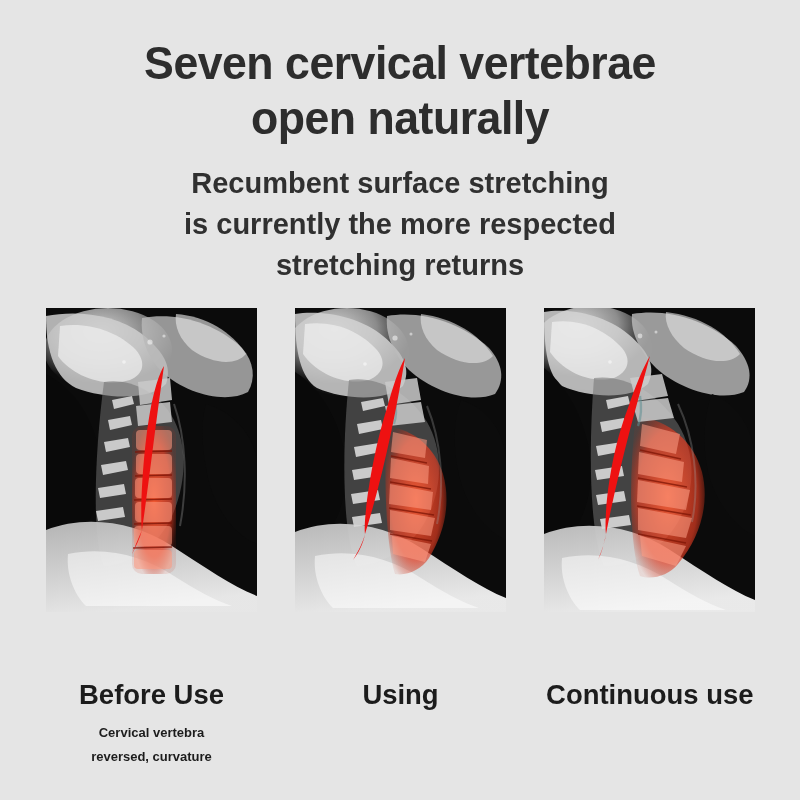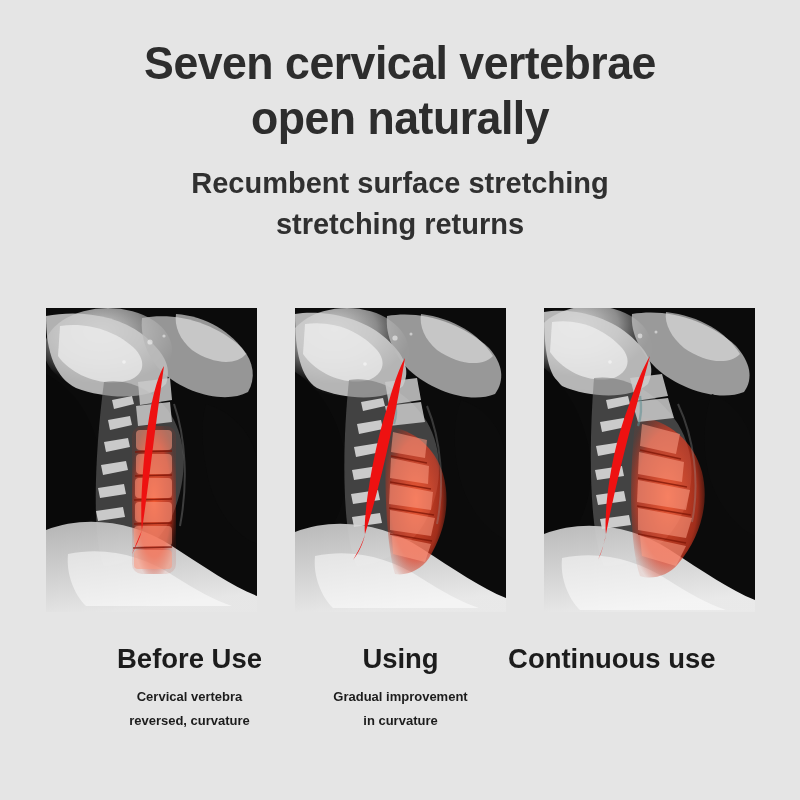"is currently the more respected" span.sub-line { html: none -> <span>is currently the more respected</span> }
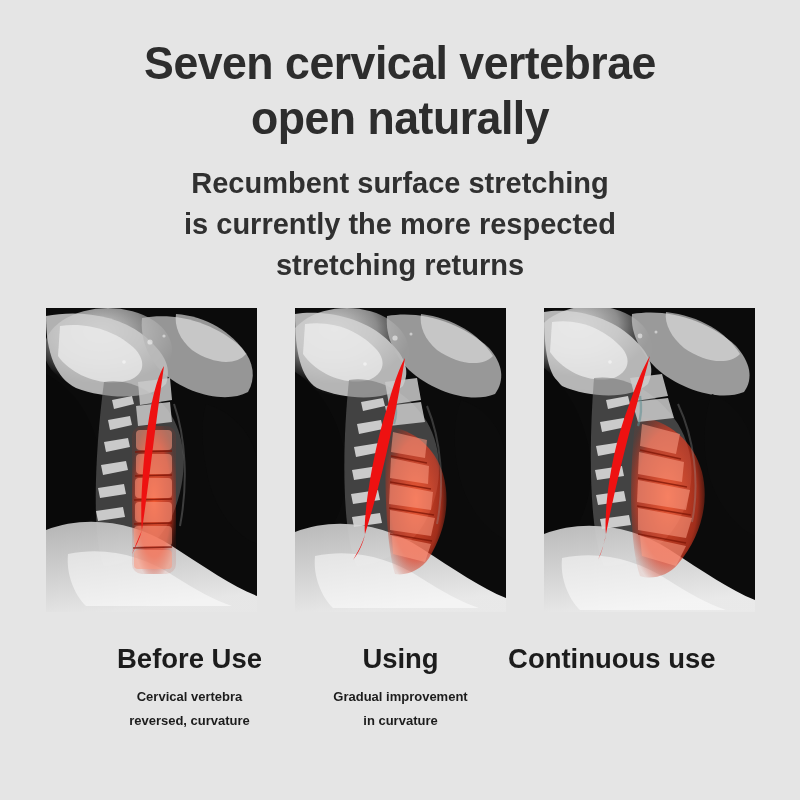"Before Use" .captions { justify-content: center -> space-between; top: 642px -> 678px }
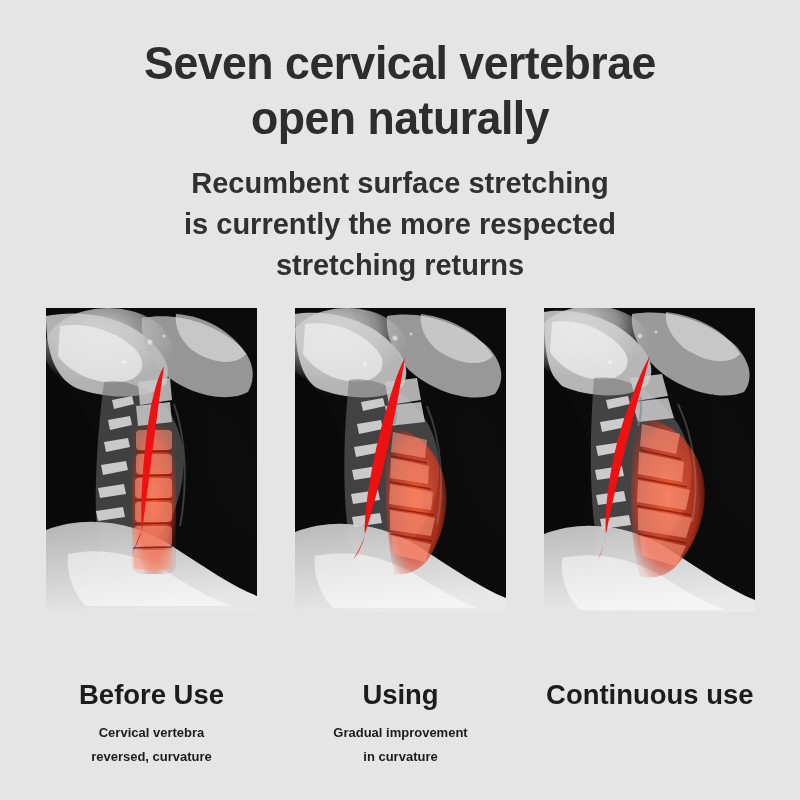"Gradual improvement" div.caption-desc { html: <div> <span>Gradual improvement</span> <span>in curvature</span> </div> -> none }
